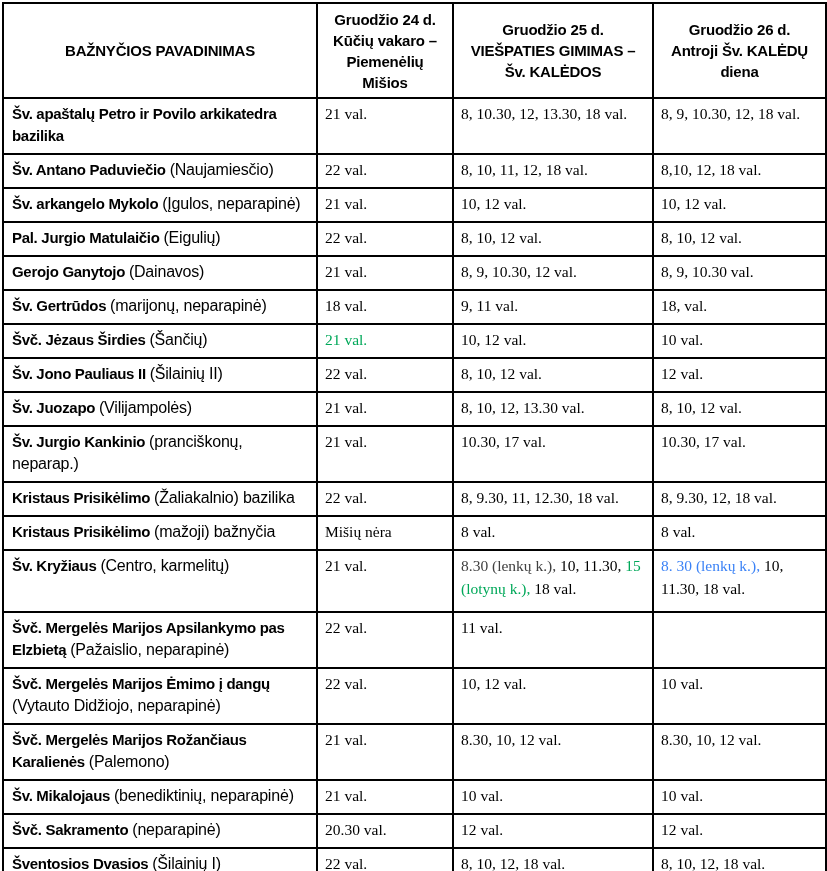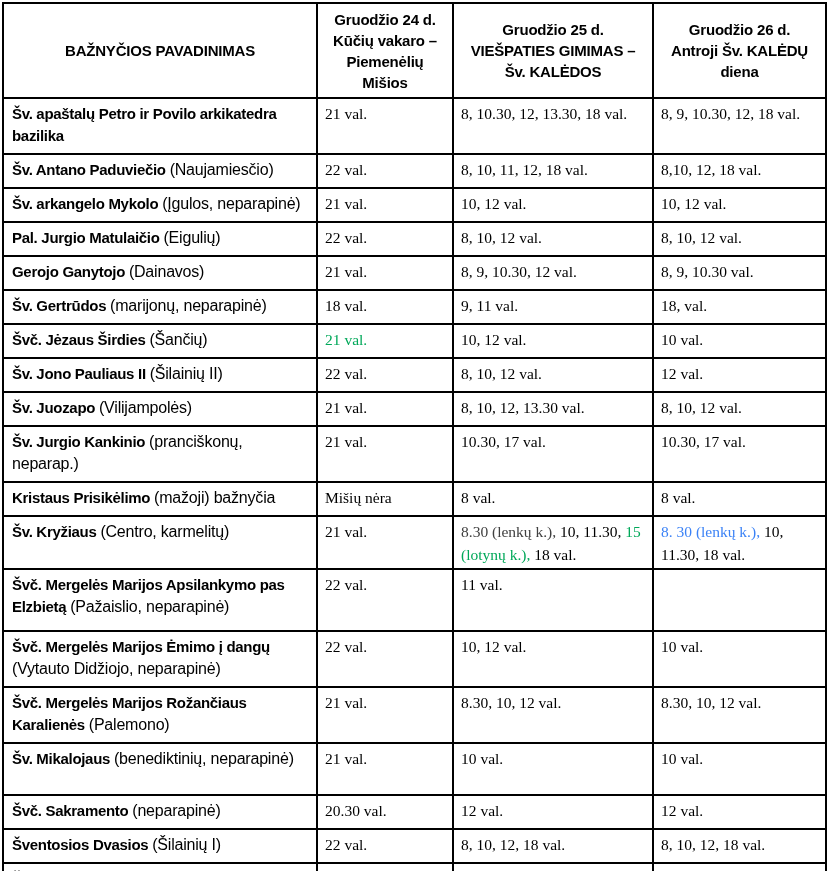"Kristaus Prisikėlimo (Žaliakalnio)" tr { html: none -> <tr> <td><span>Kristaus Prisikėlimo</span> <span>(Žaliakalnio) bazilika</span></td> <td><span>22 val.</span></td> <td><span>8, 9.30, 11, 12.30, 18 val.</span></td> <td><span>8, 9.30, 12, 18 val.</span></td> </tr> }
